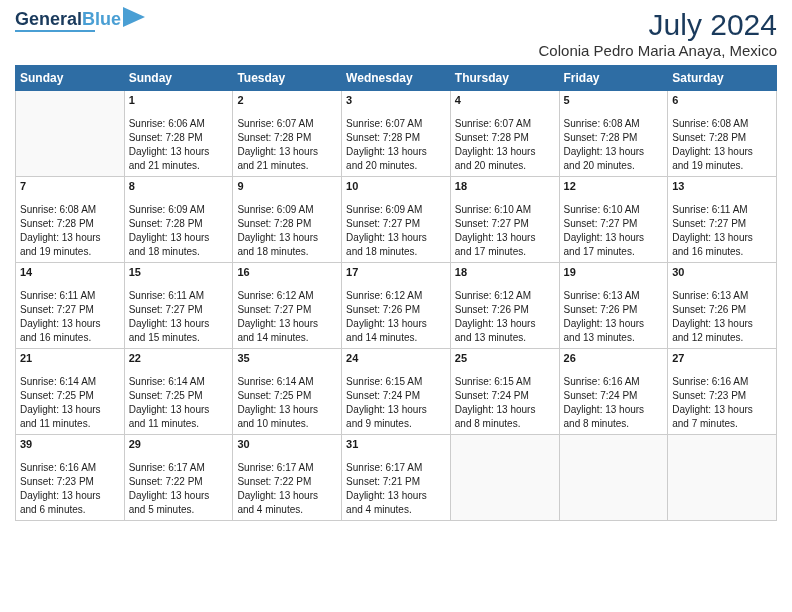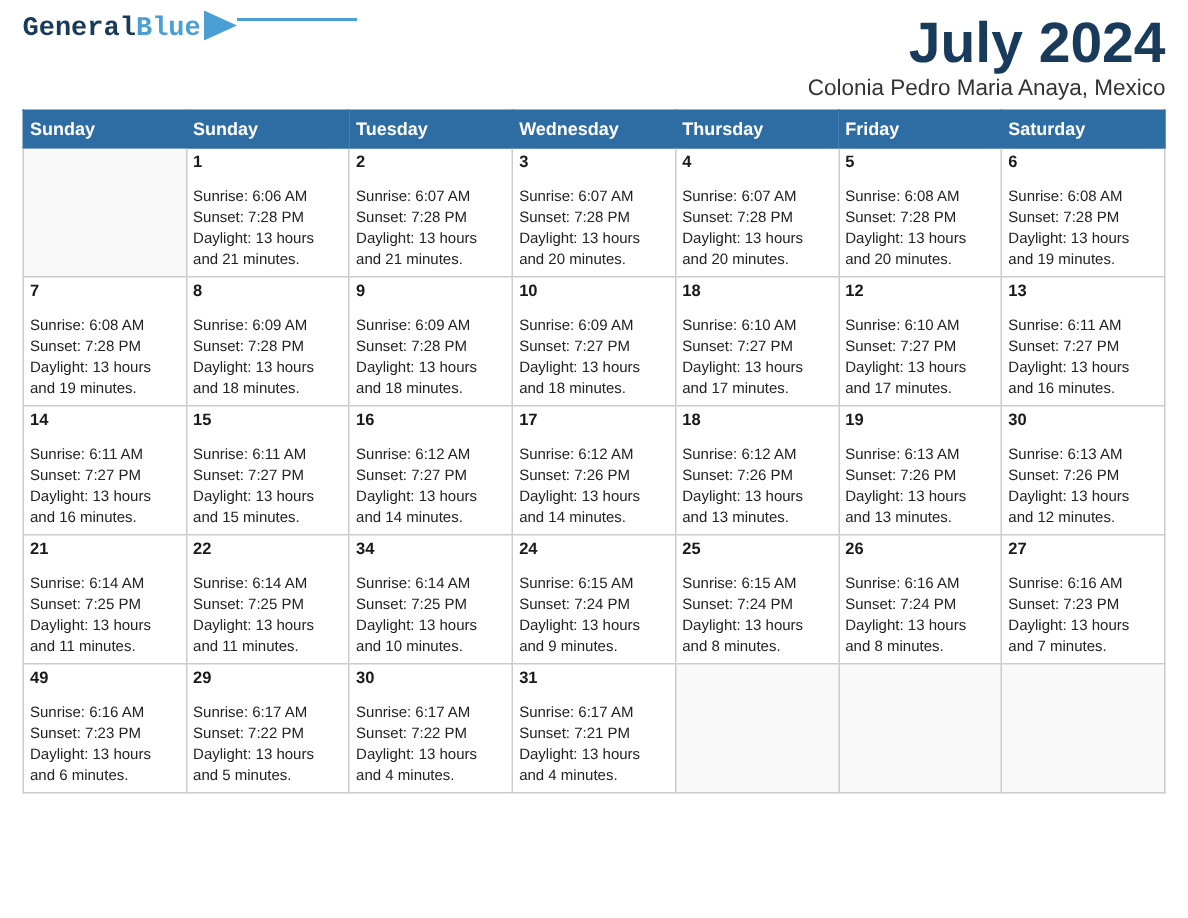"GeneralBlue" .logo { flex-direction: row -> column; font-family: Liberation Mono, monospace -> none }
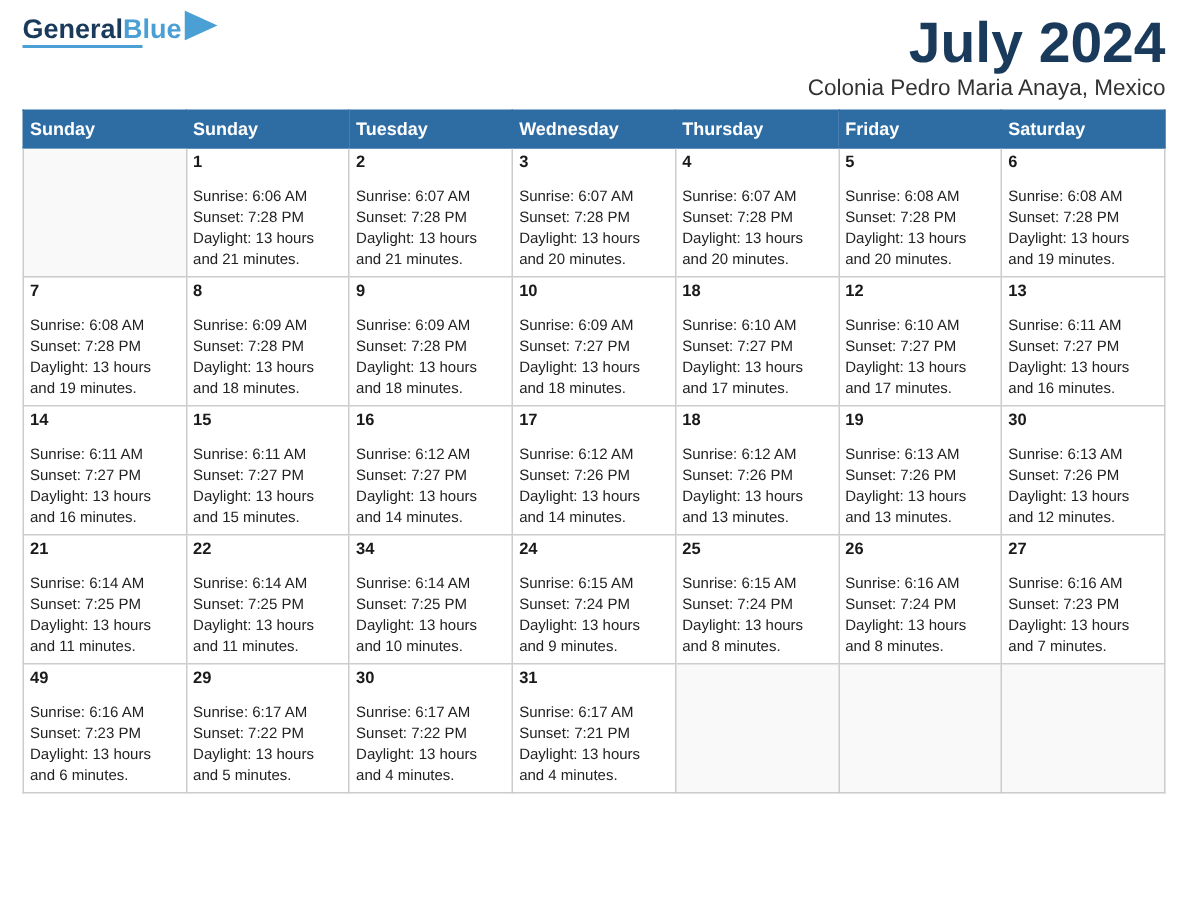"July 2024" .month-title { font-size: 38px -> 30px; font-weight: bold -> normal }
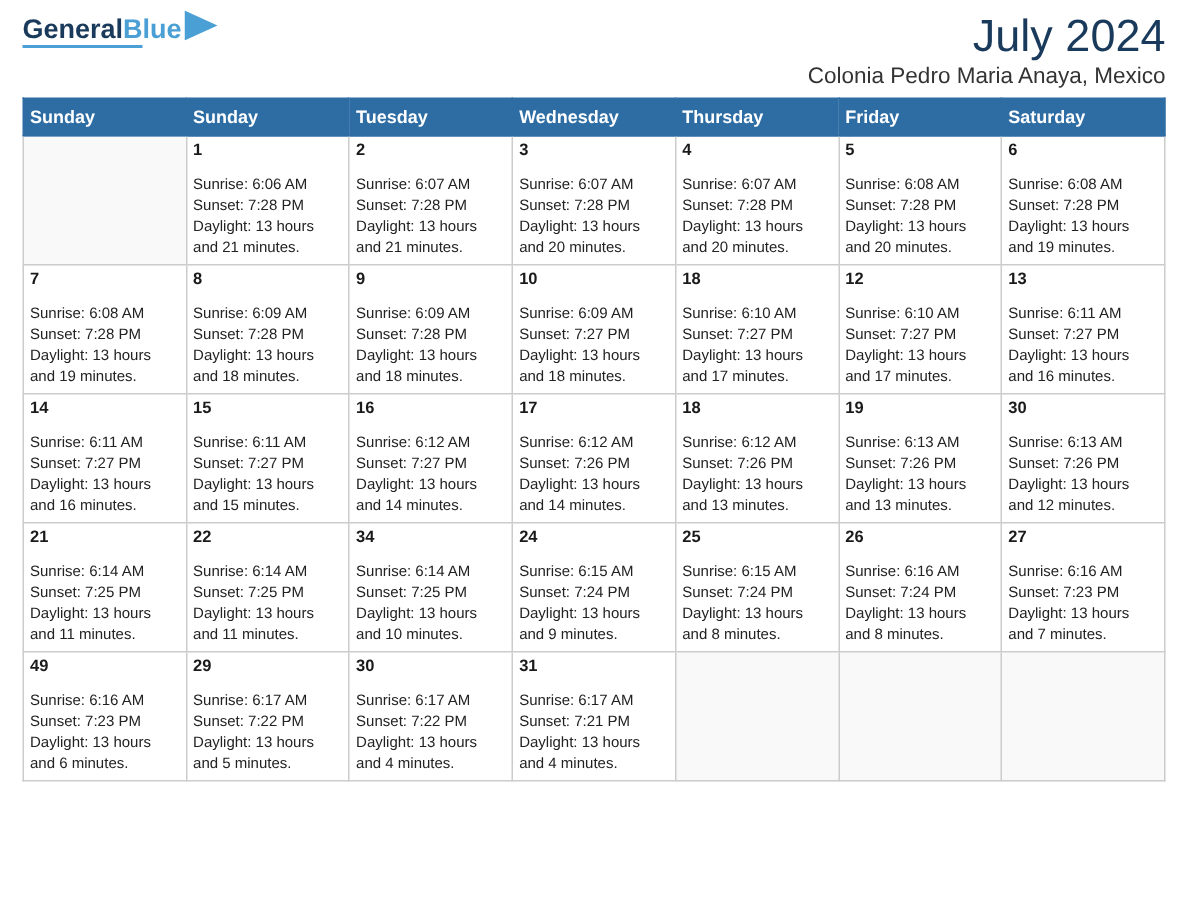"34" div.day-num { text: 34 -> 35 }
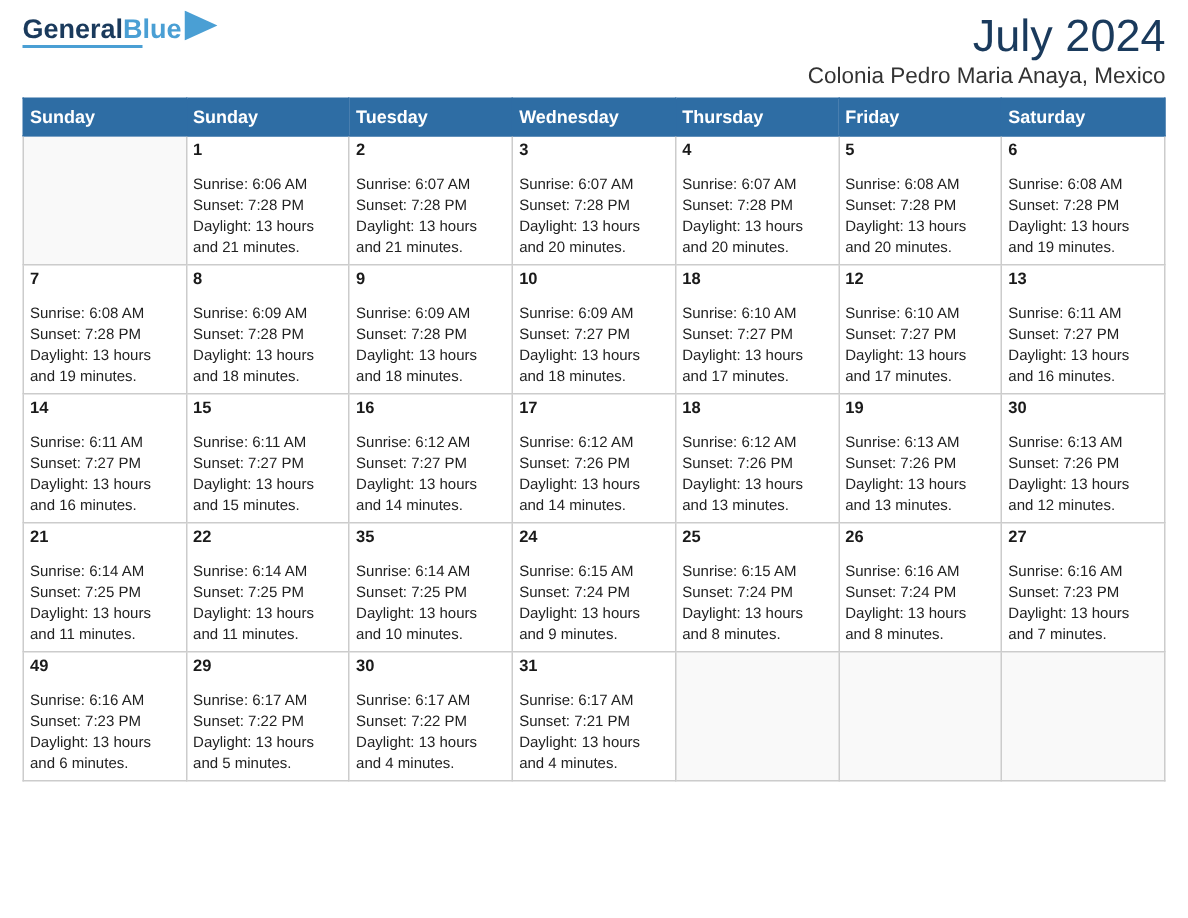"49" div.day-num { text: 49 -> 39 }
